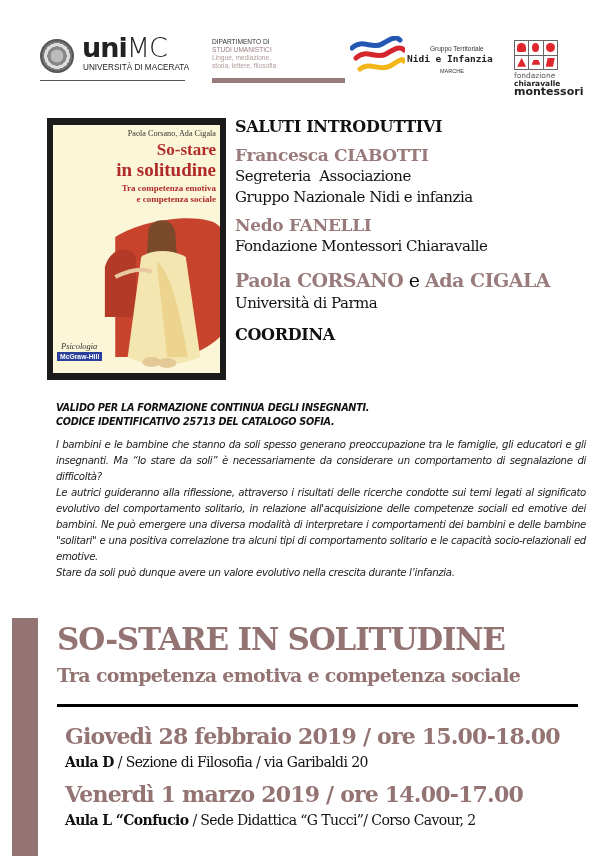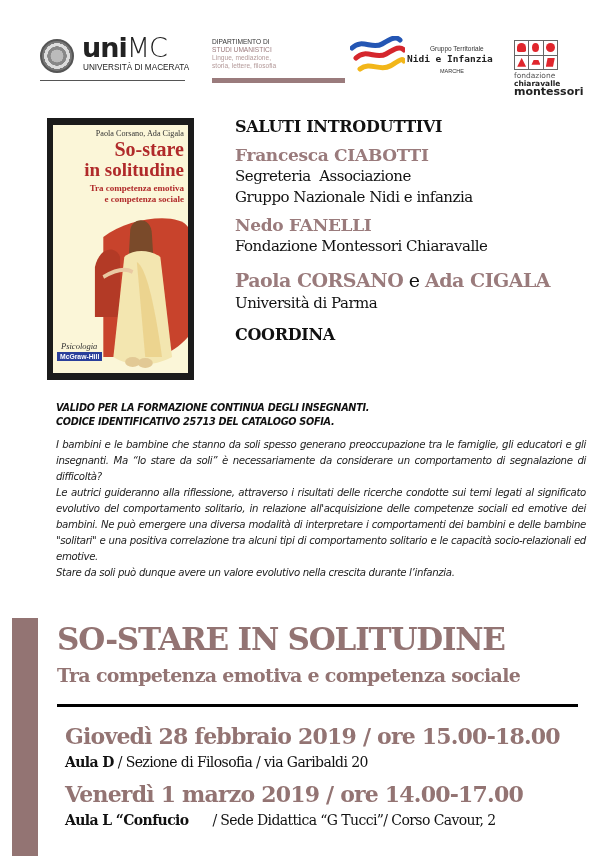"Paola Corsano, Ada Cigala" .book { width: 147px -> 179px }
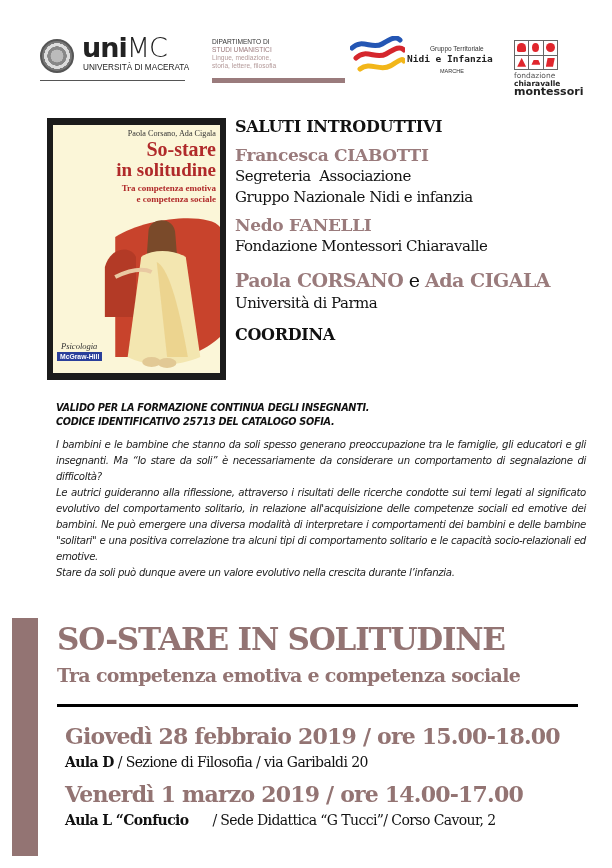"So-stare" .book-title1 { font-size: 20px -> 17px }
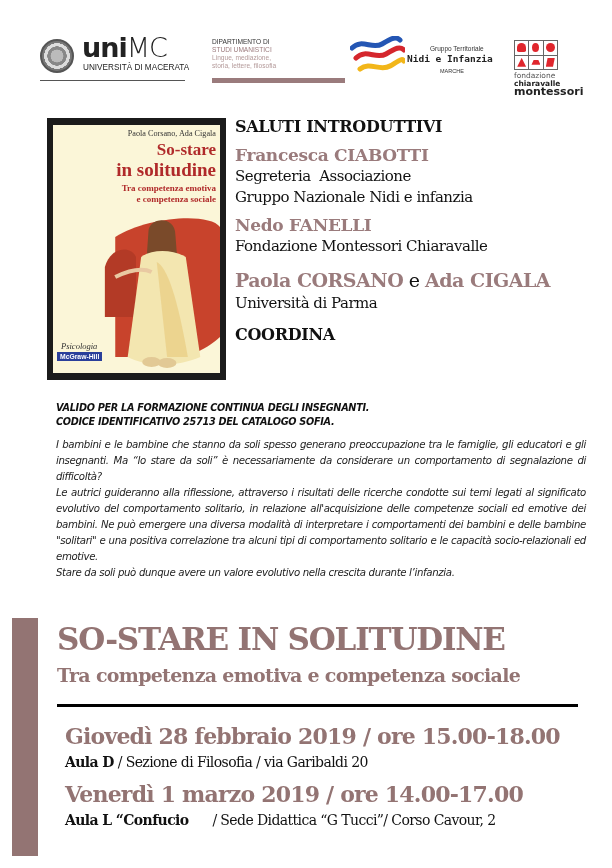"/ Sede Didattica “G Tucci”/" span { padding-left: 20px -> none }
